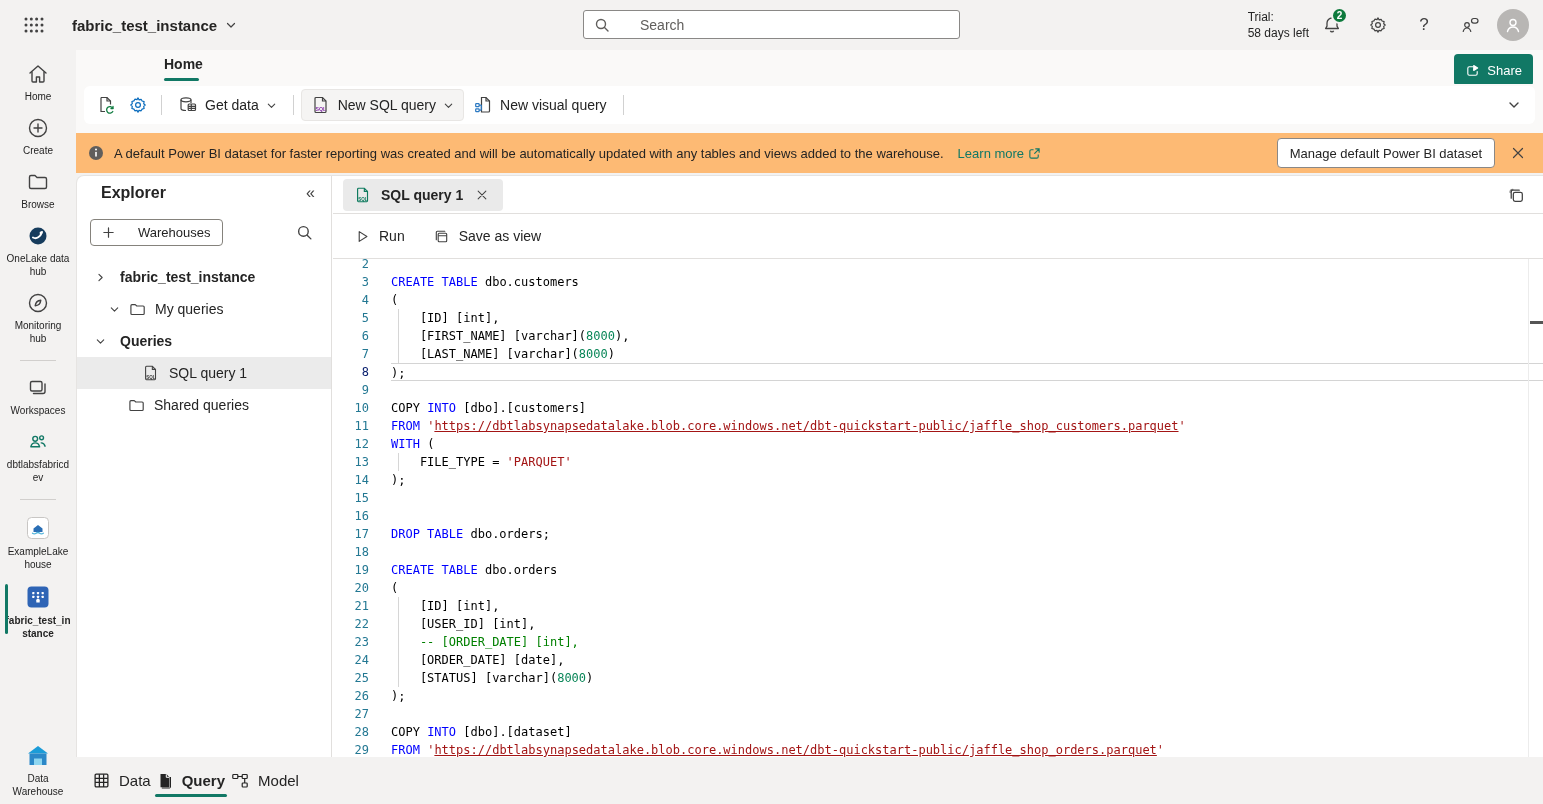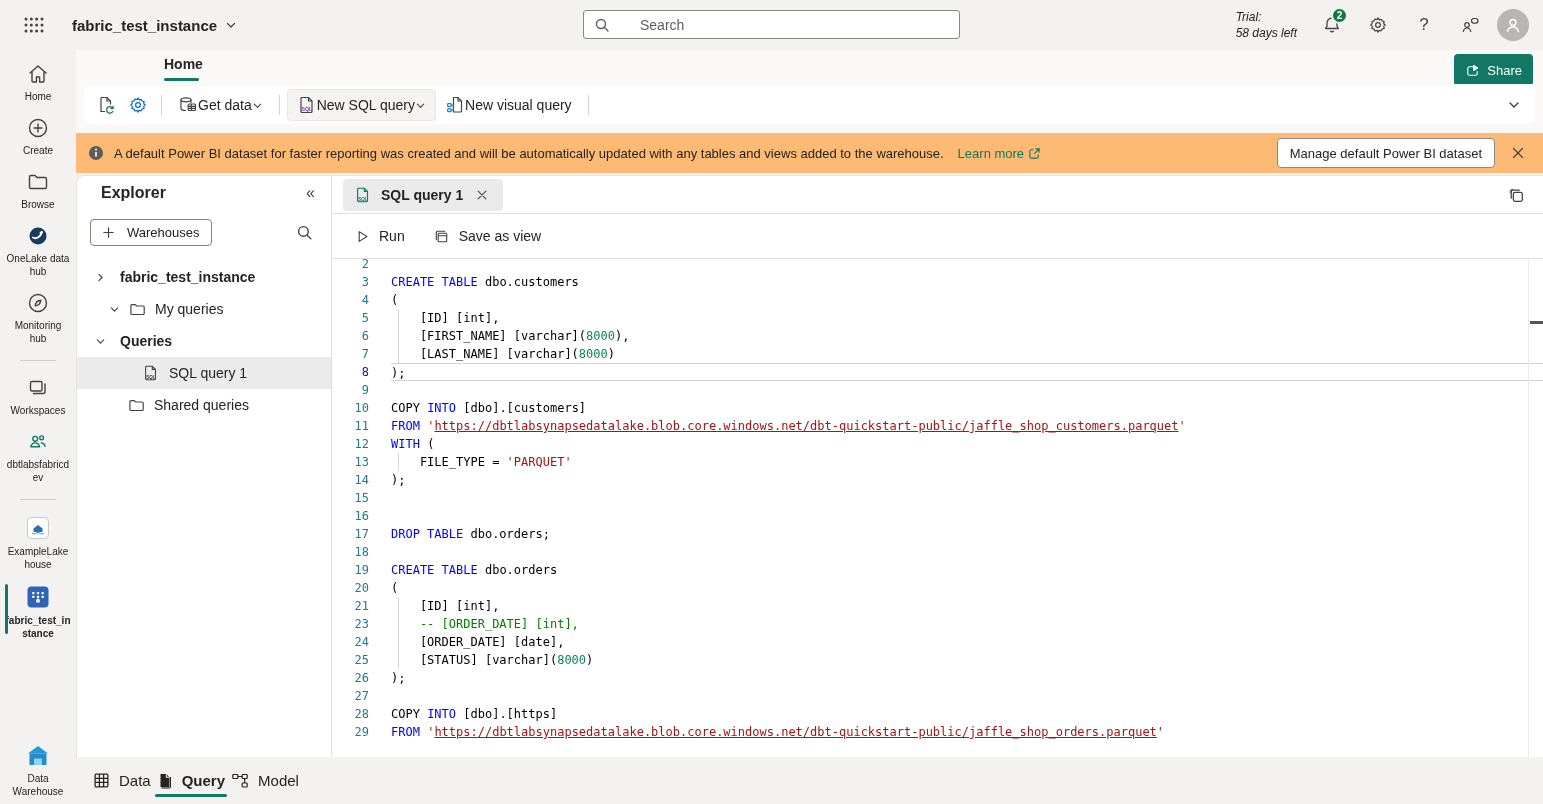"Trial:" .trial { font-style: italic -> none; margin-right: 12px -> none }
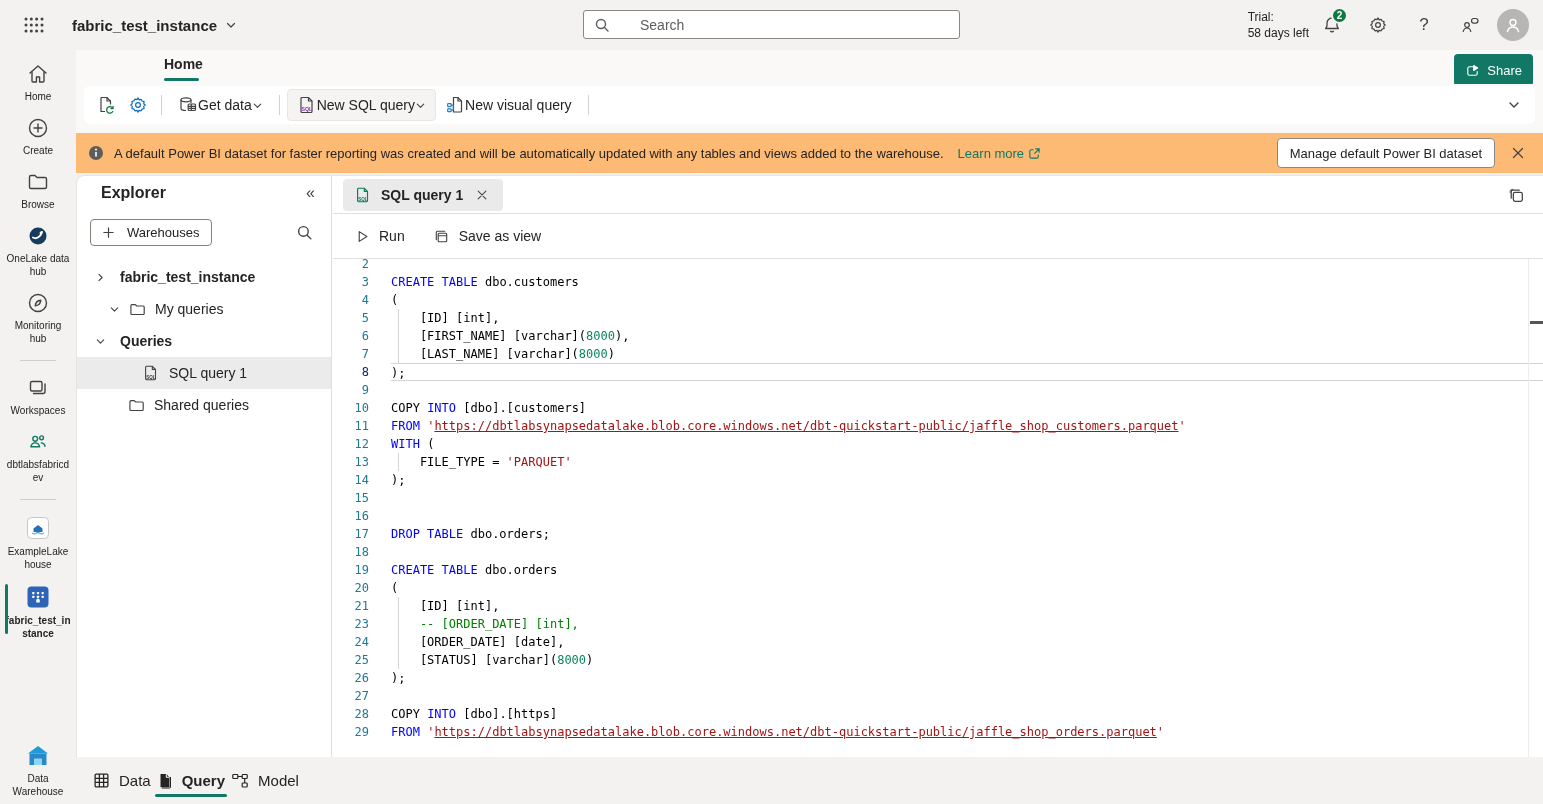"Get data" .tb-btn { gap: none -> 7px }
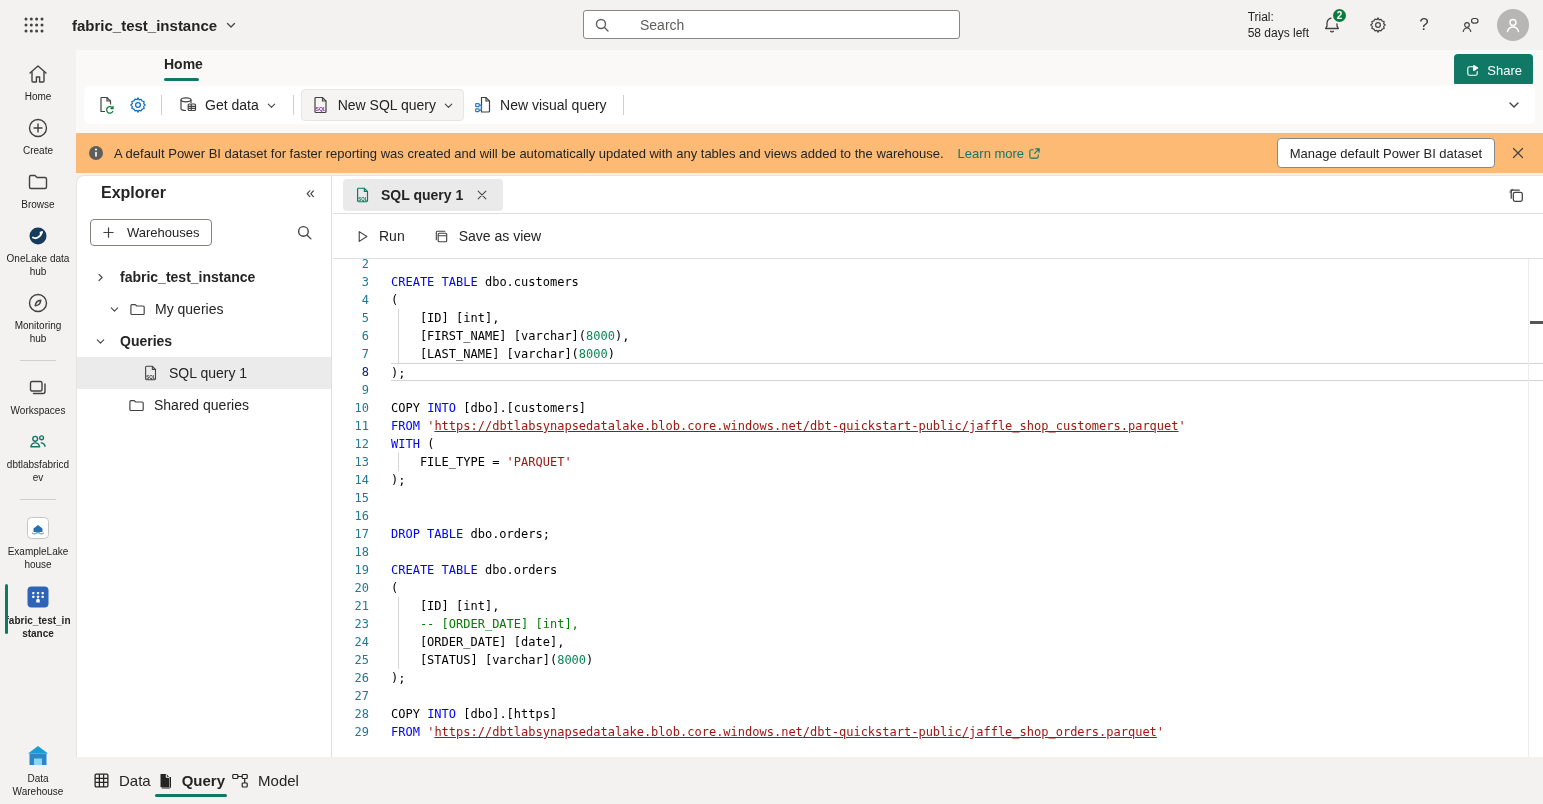"Warehouses" .warehouses-btn { gap: 12px -> 23px }
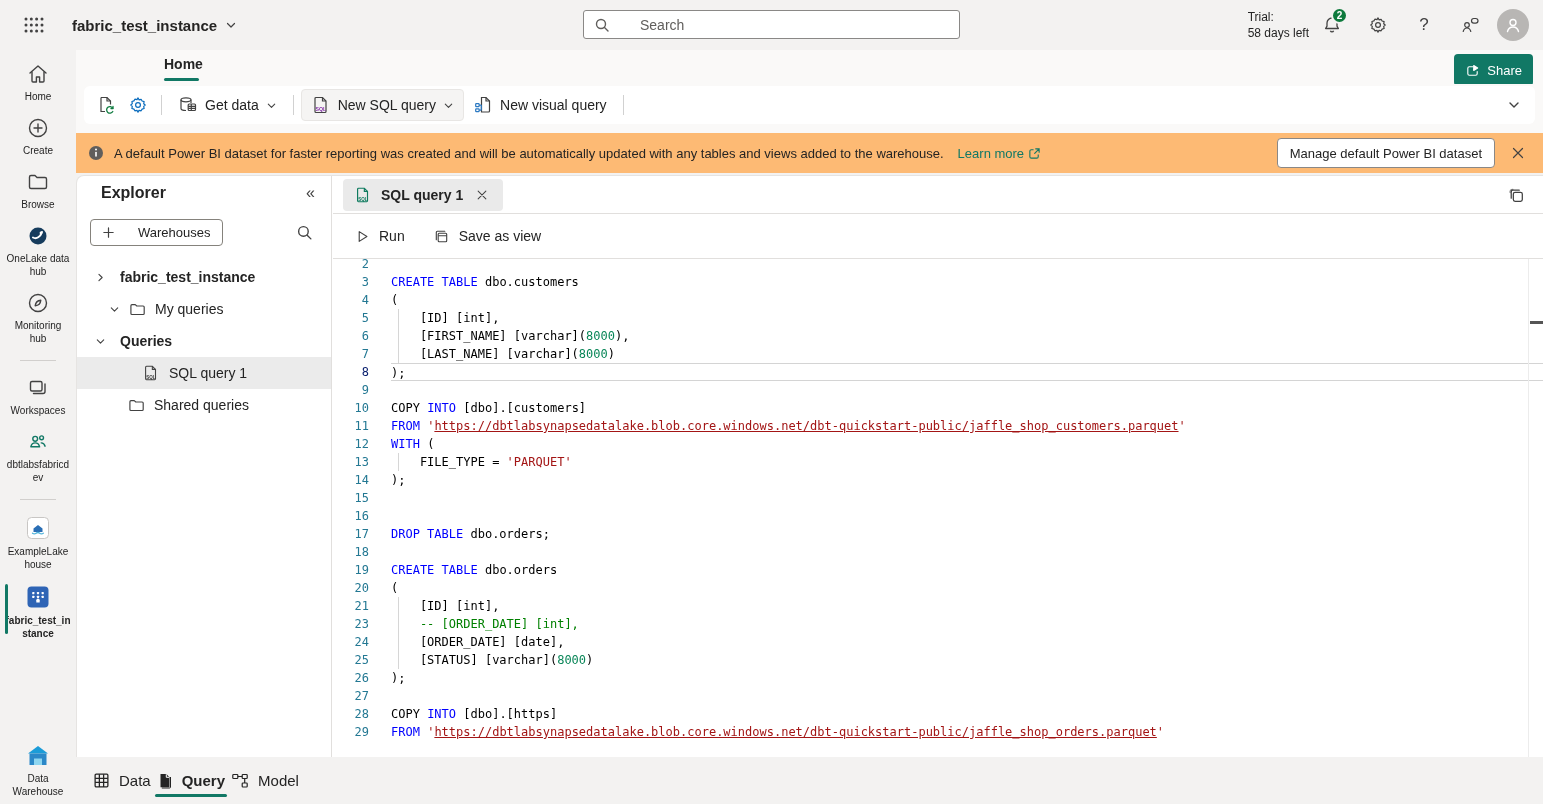"22" div.cl { html: none -> <div> <span>22</span> <span><span></span><span> [USER_ID] [int],</span></span> </div> }
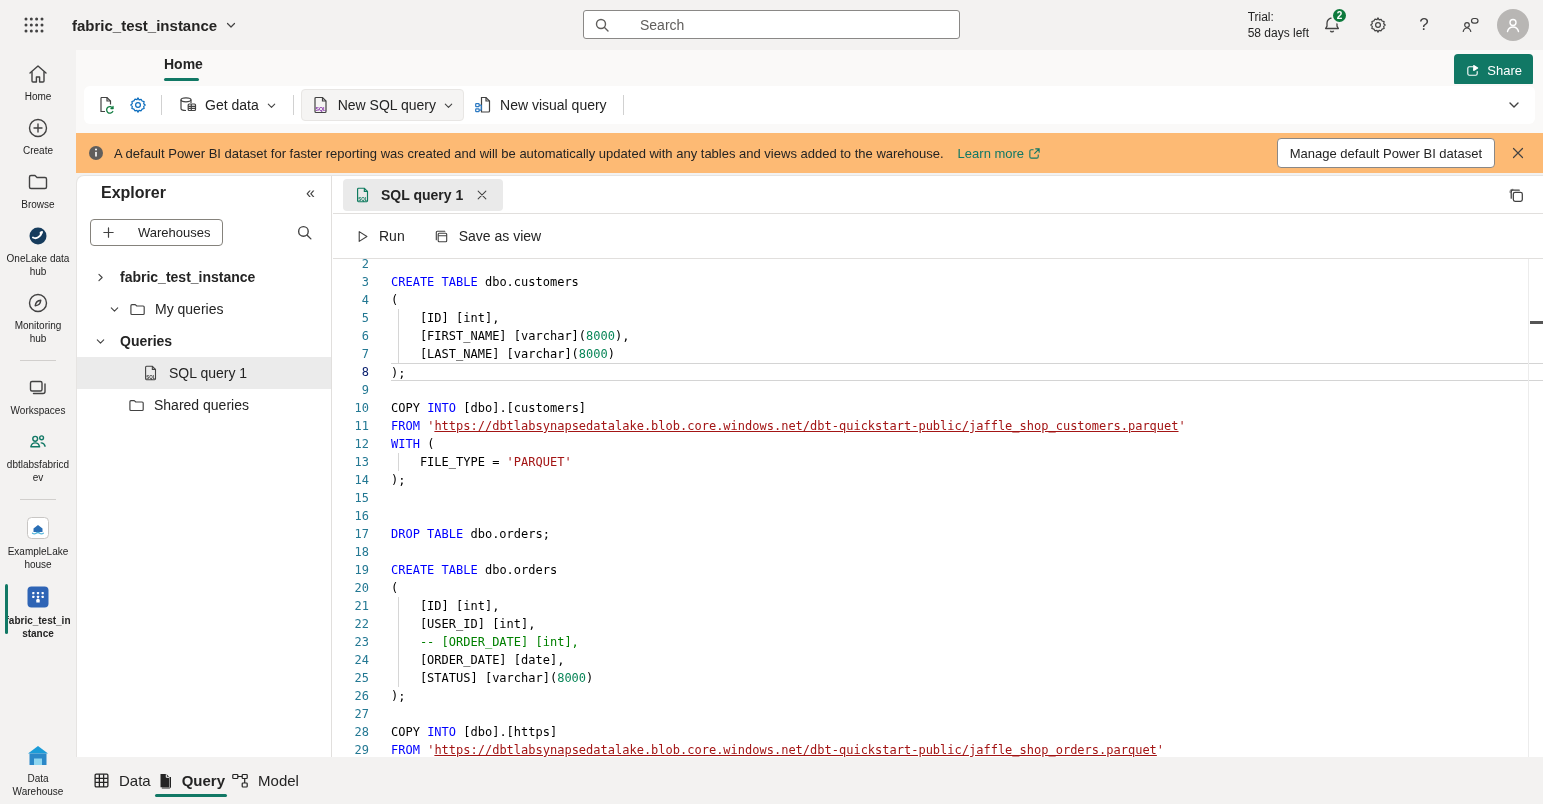"[dbo].[https]" span.seg-pl { text: https -> dataset }
